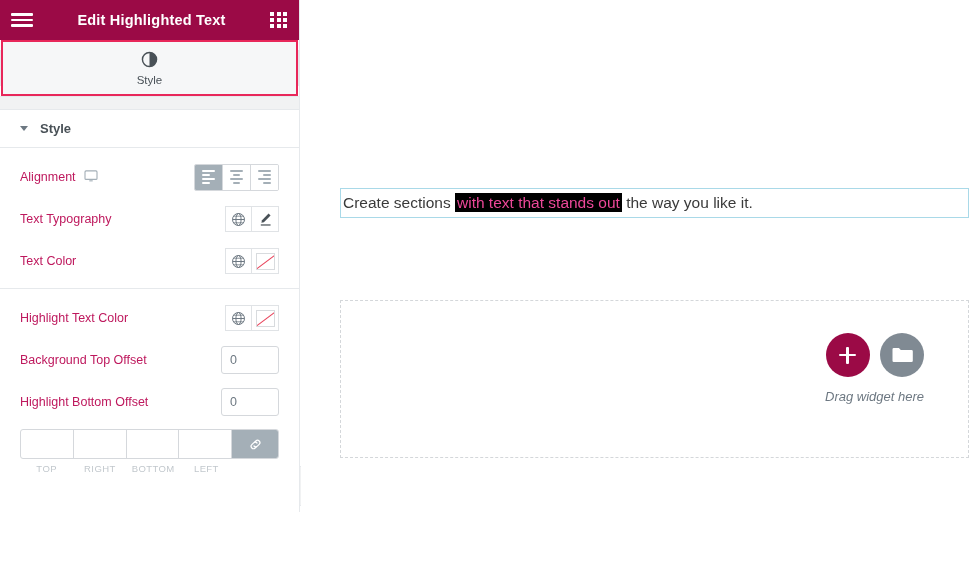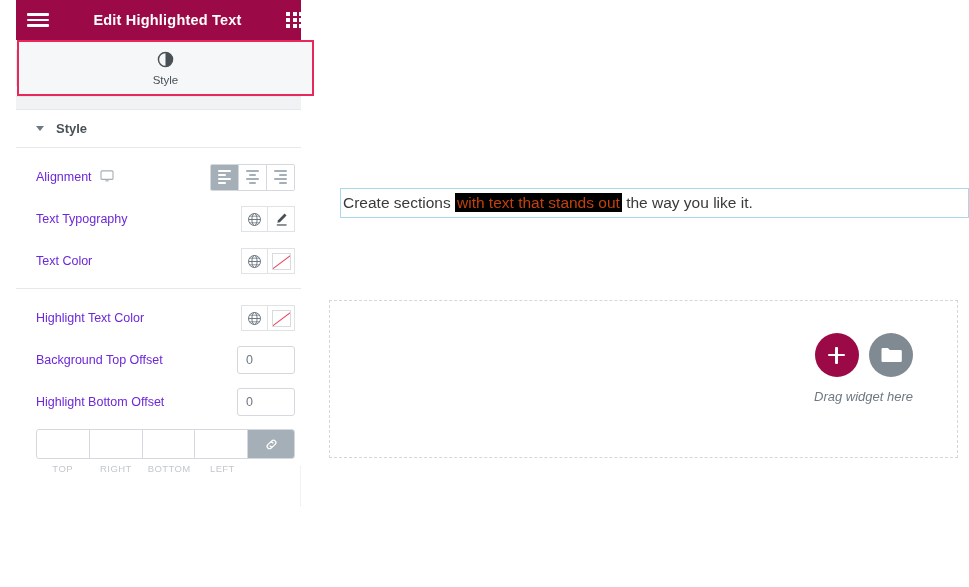"Edit Highlighted Text" #panel { left: 16px -> 0 }
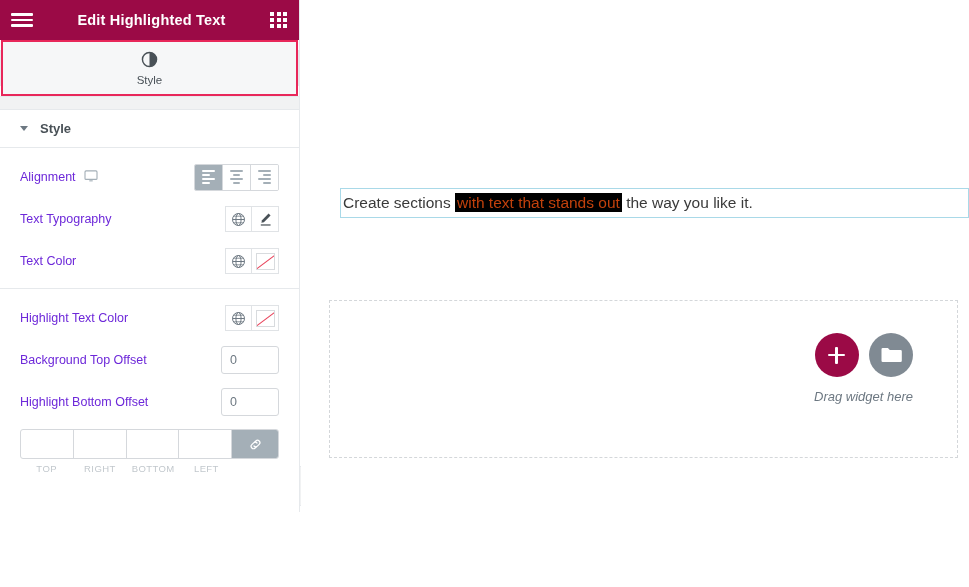"Alignment" .row-label { color: #6d28d9 -> #be185d }
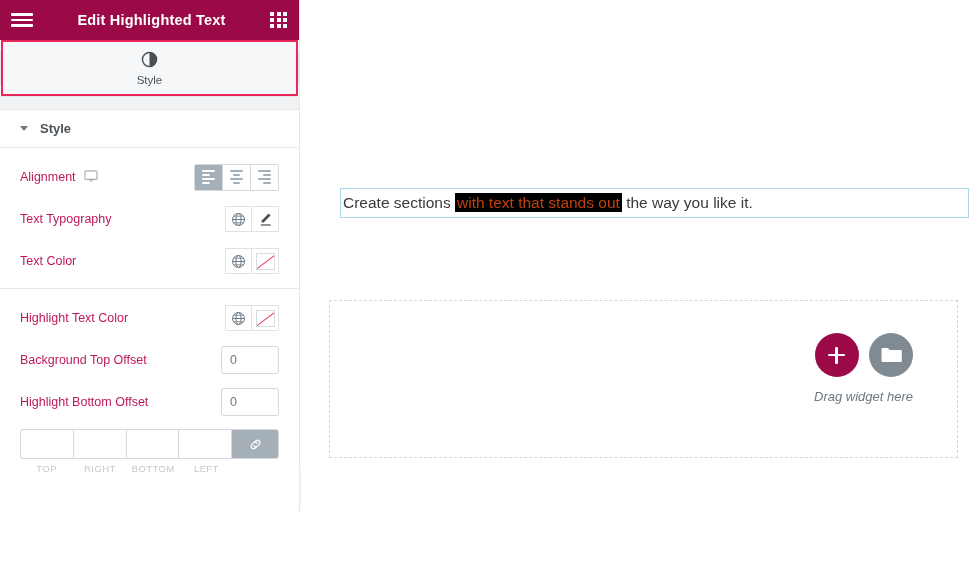"with text that stands out" .hl { color: #c2410c -> #ec4899 }
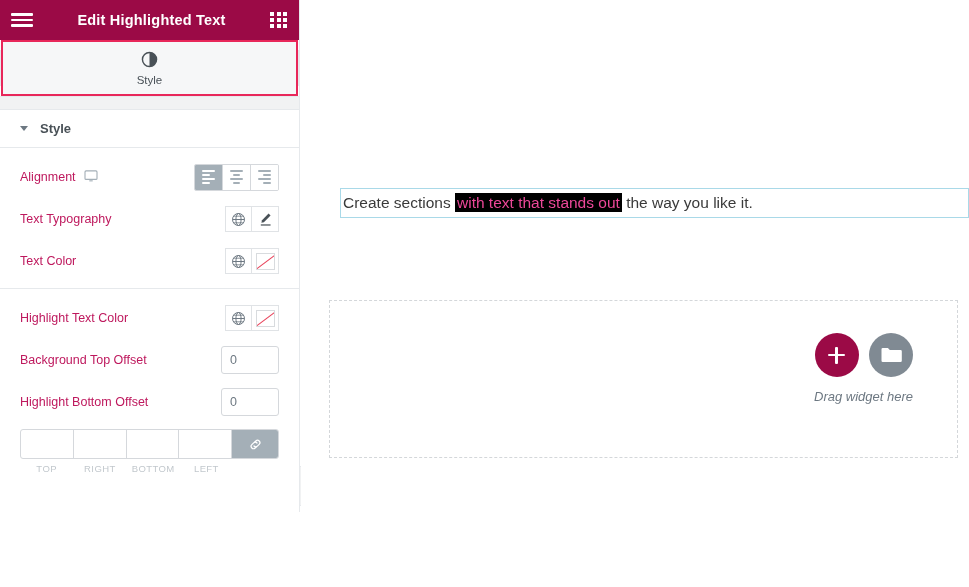"Drag widget here" .dropzone { left: 28px -> 39px }
